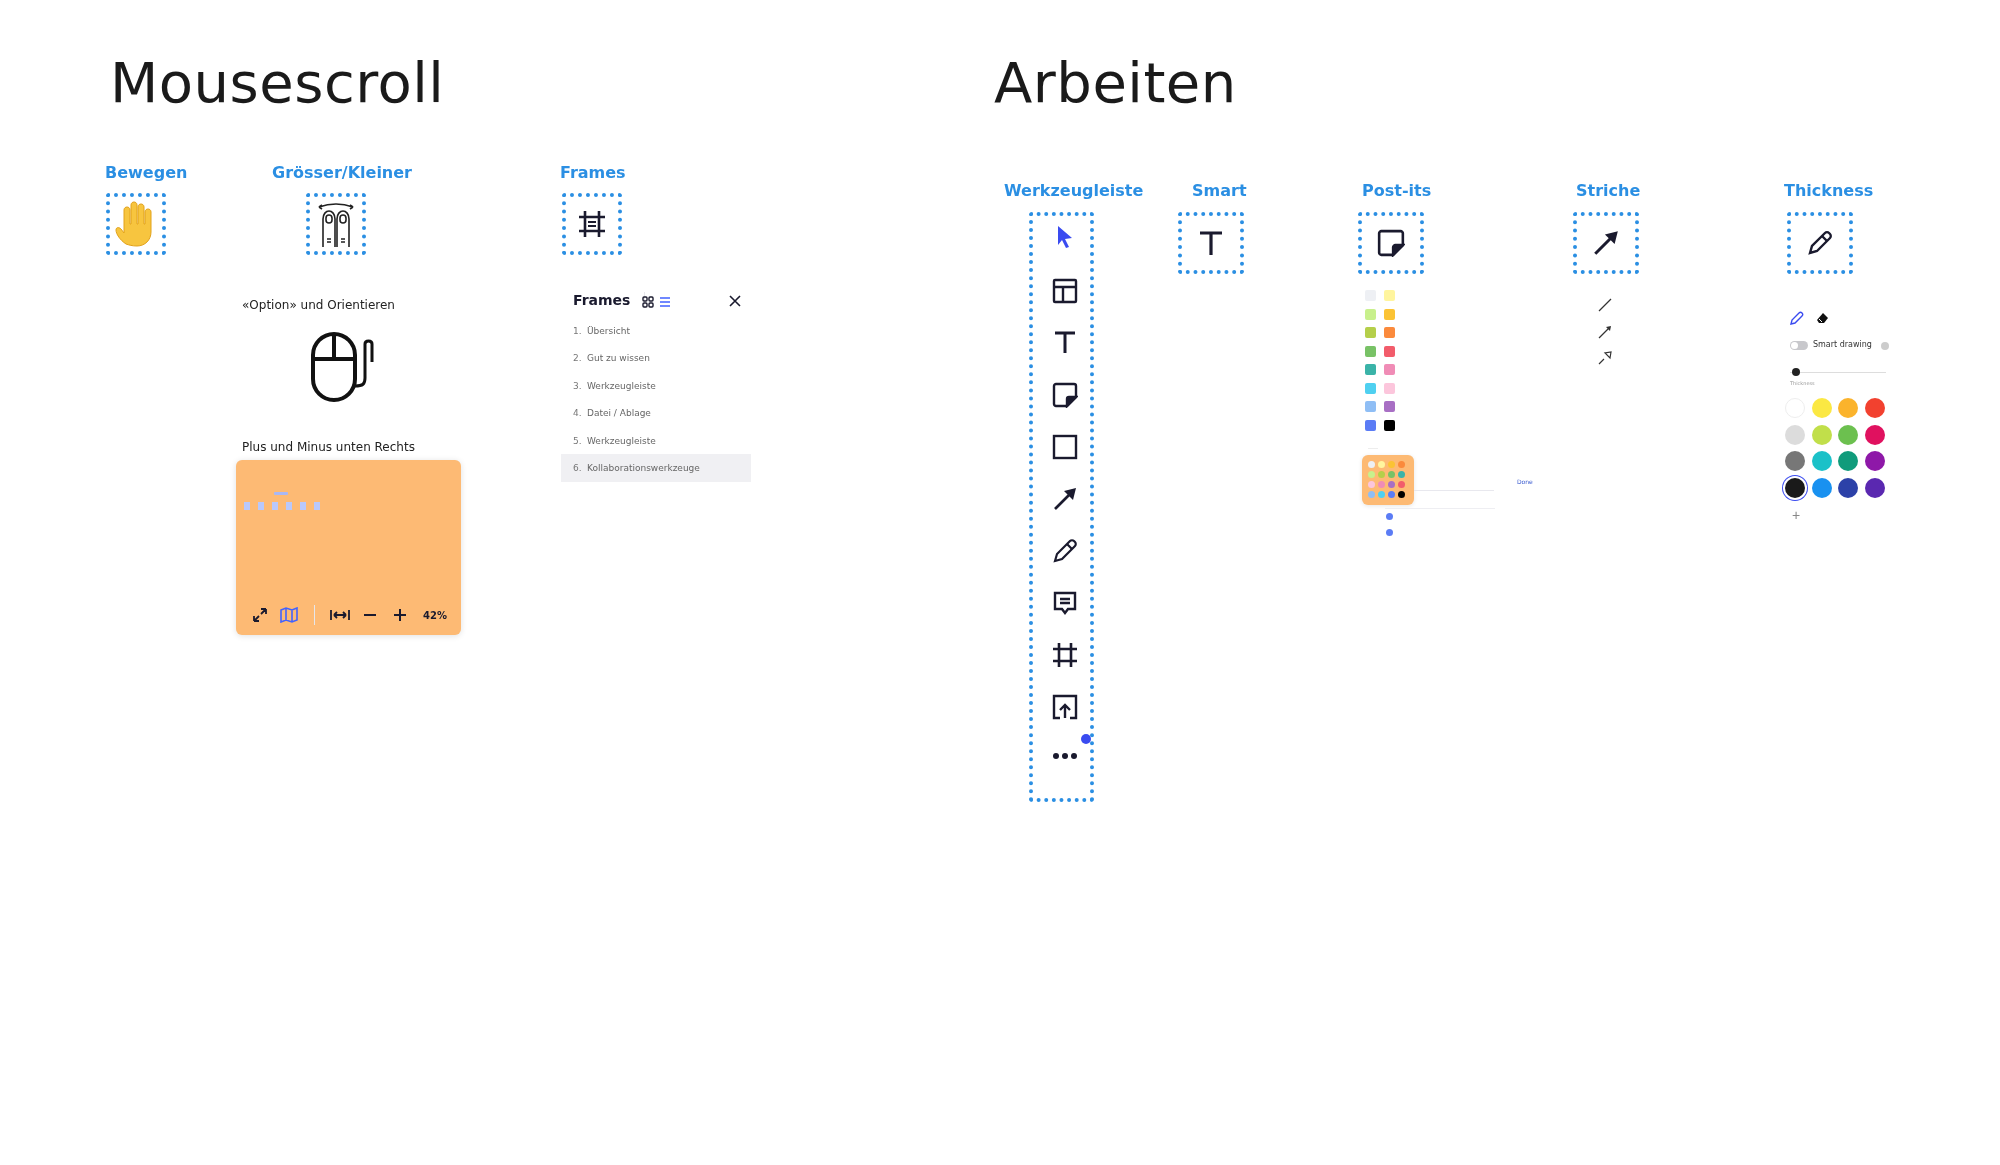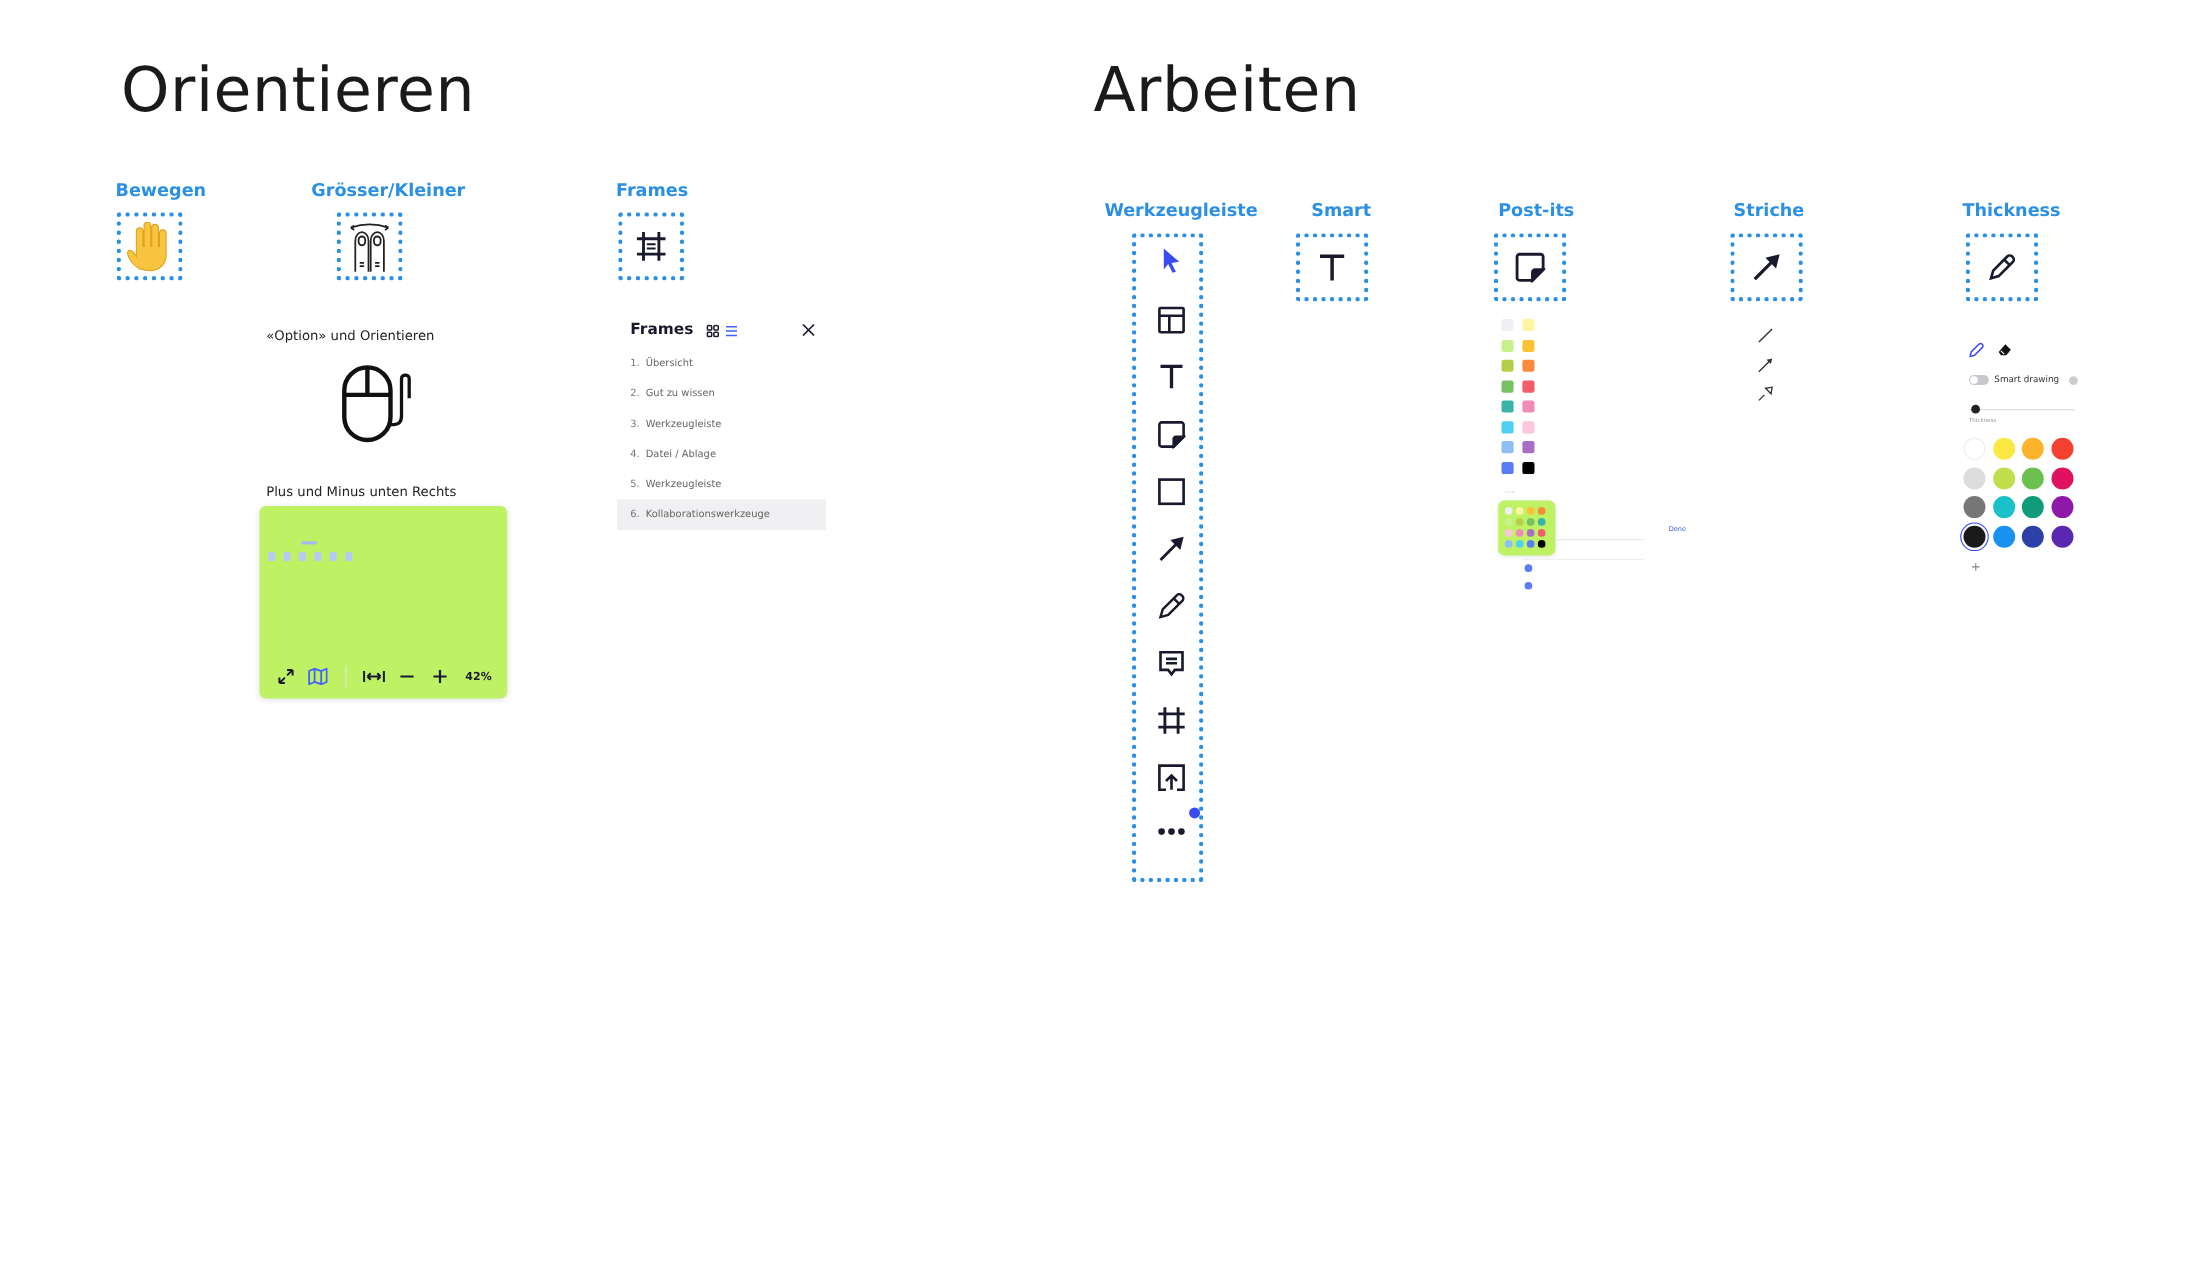"Orientieren" div.abs { text: Orientieren -> Mousescroll }
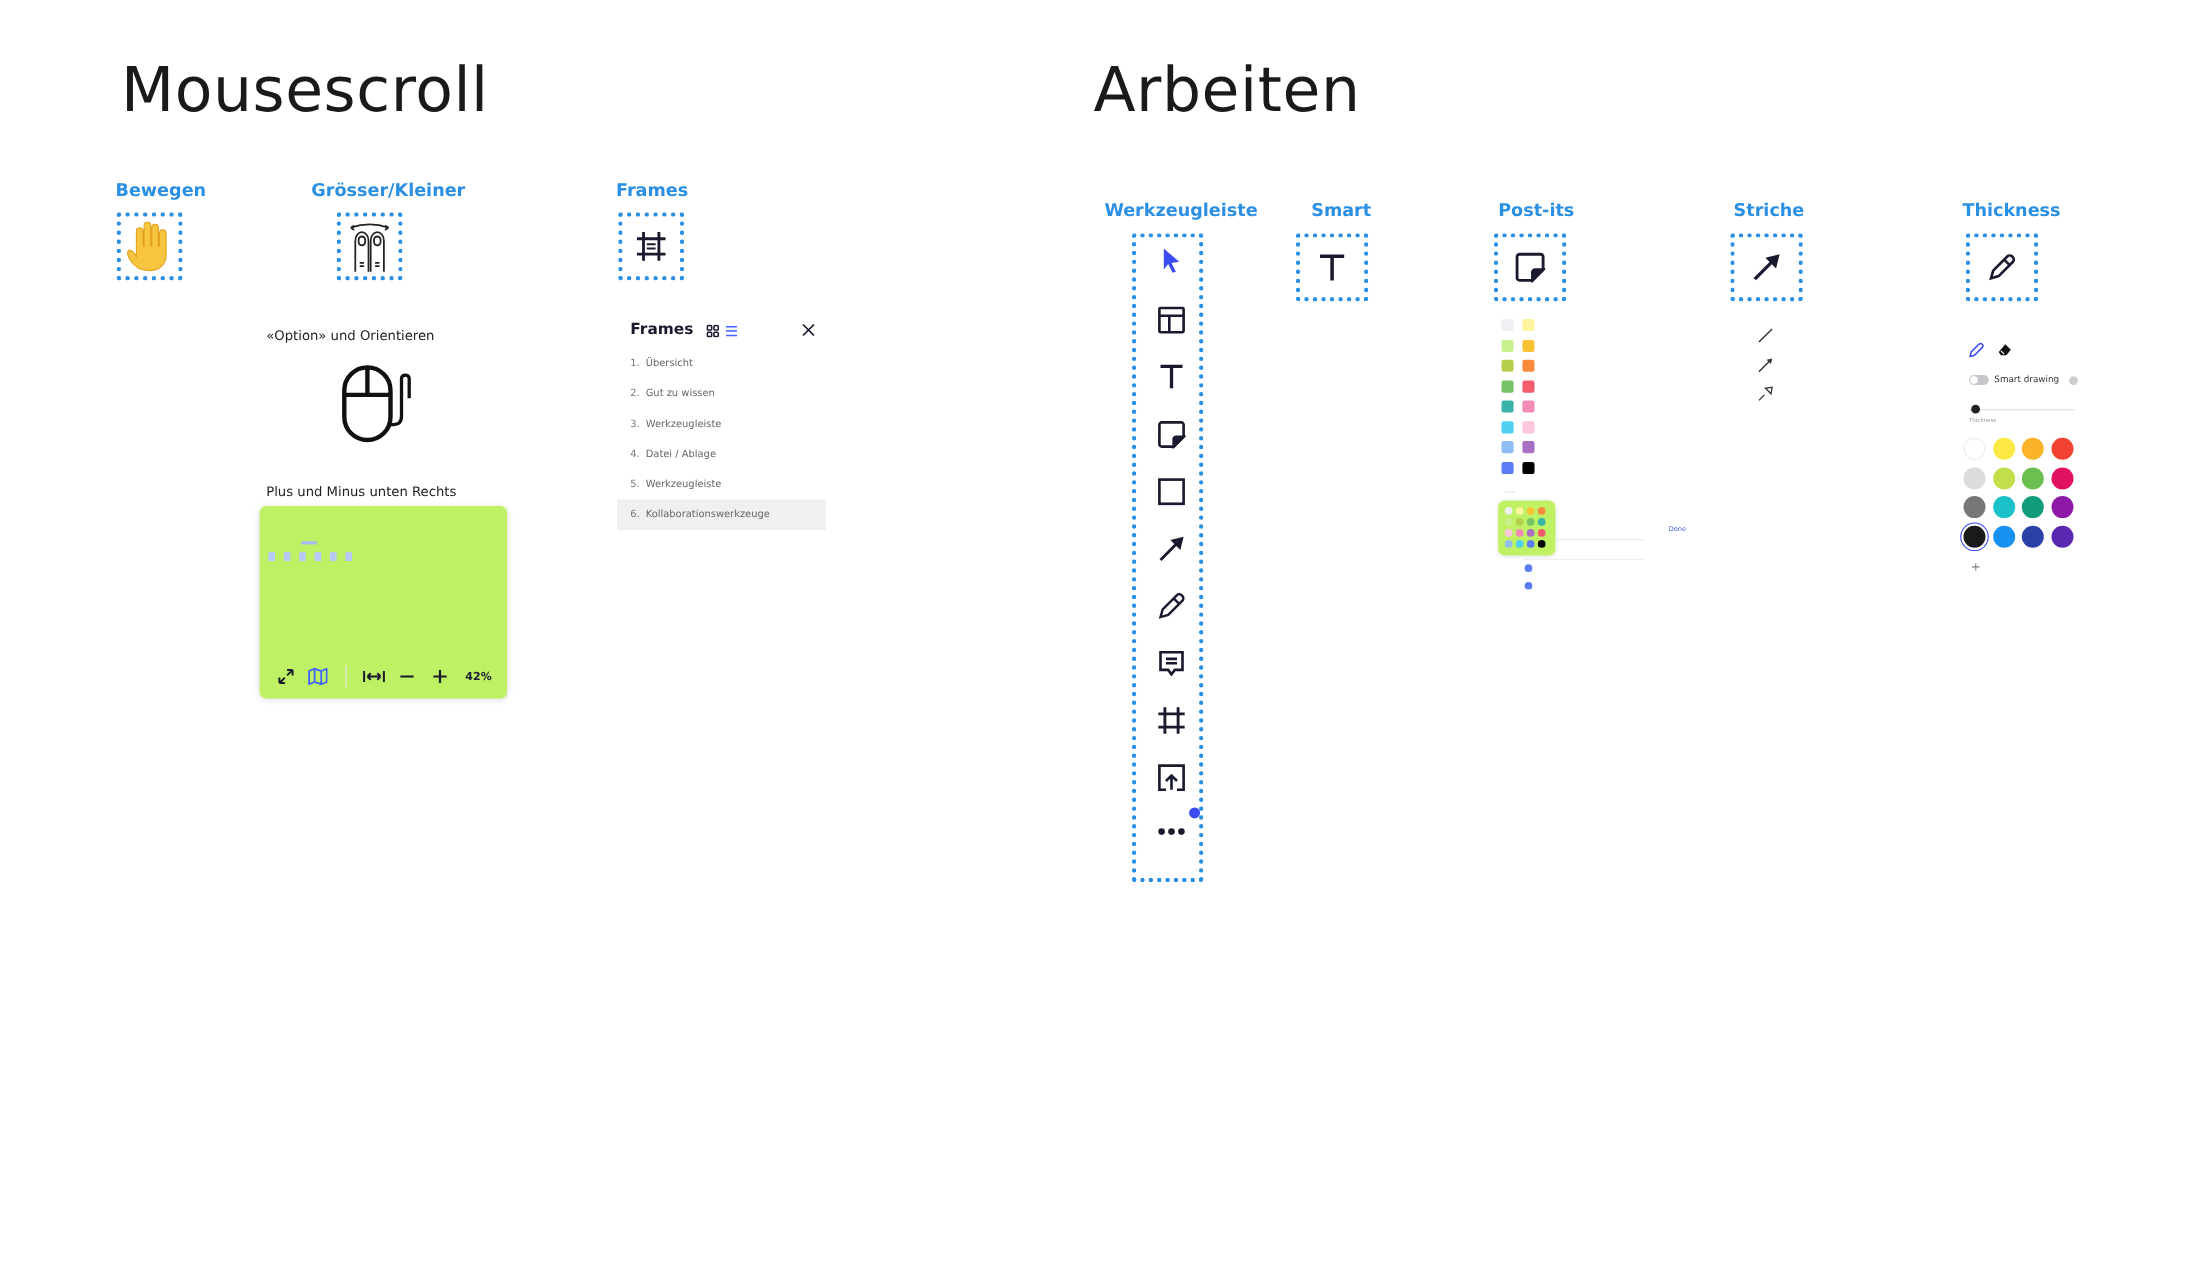"Grösser/Kleiner" div.abs { left: 283px -> 272px }
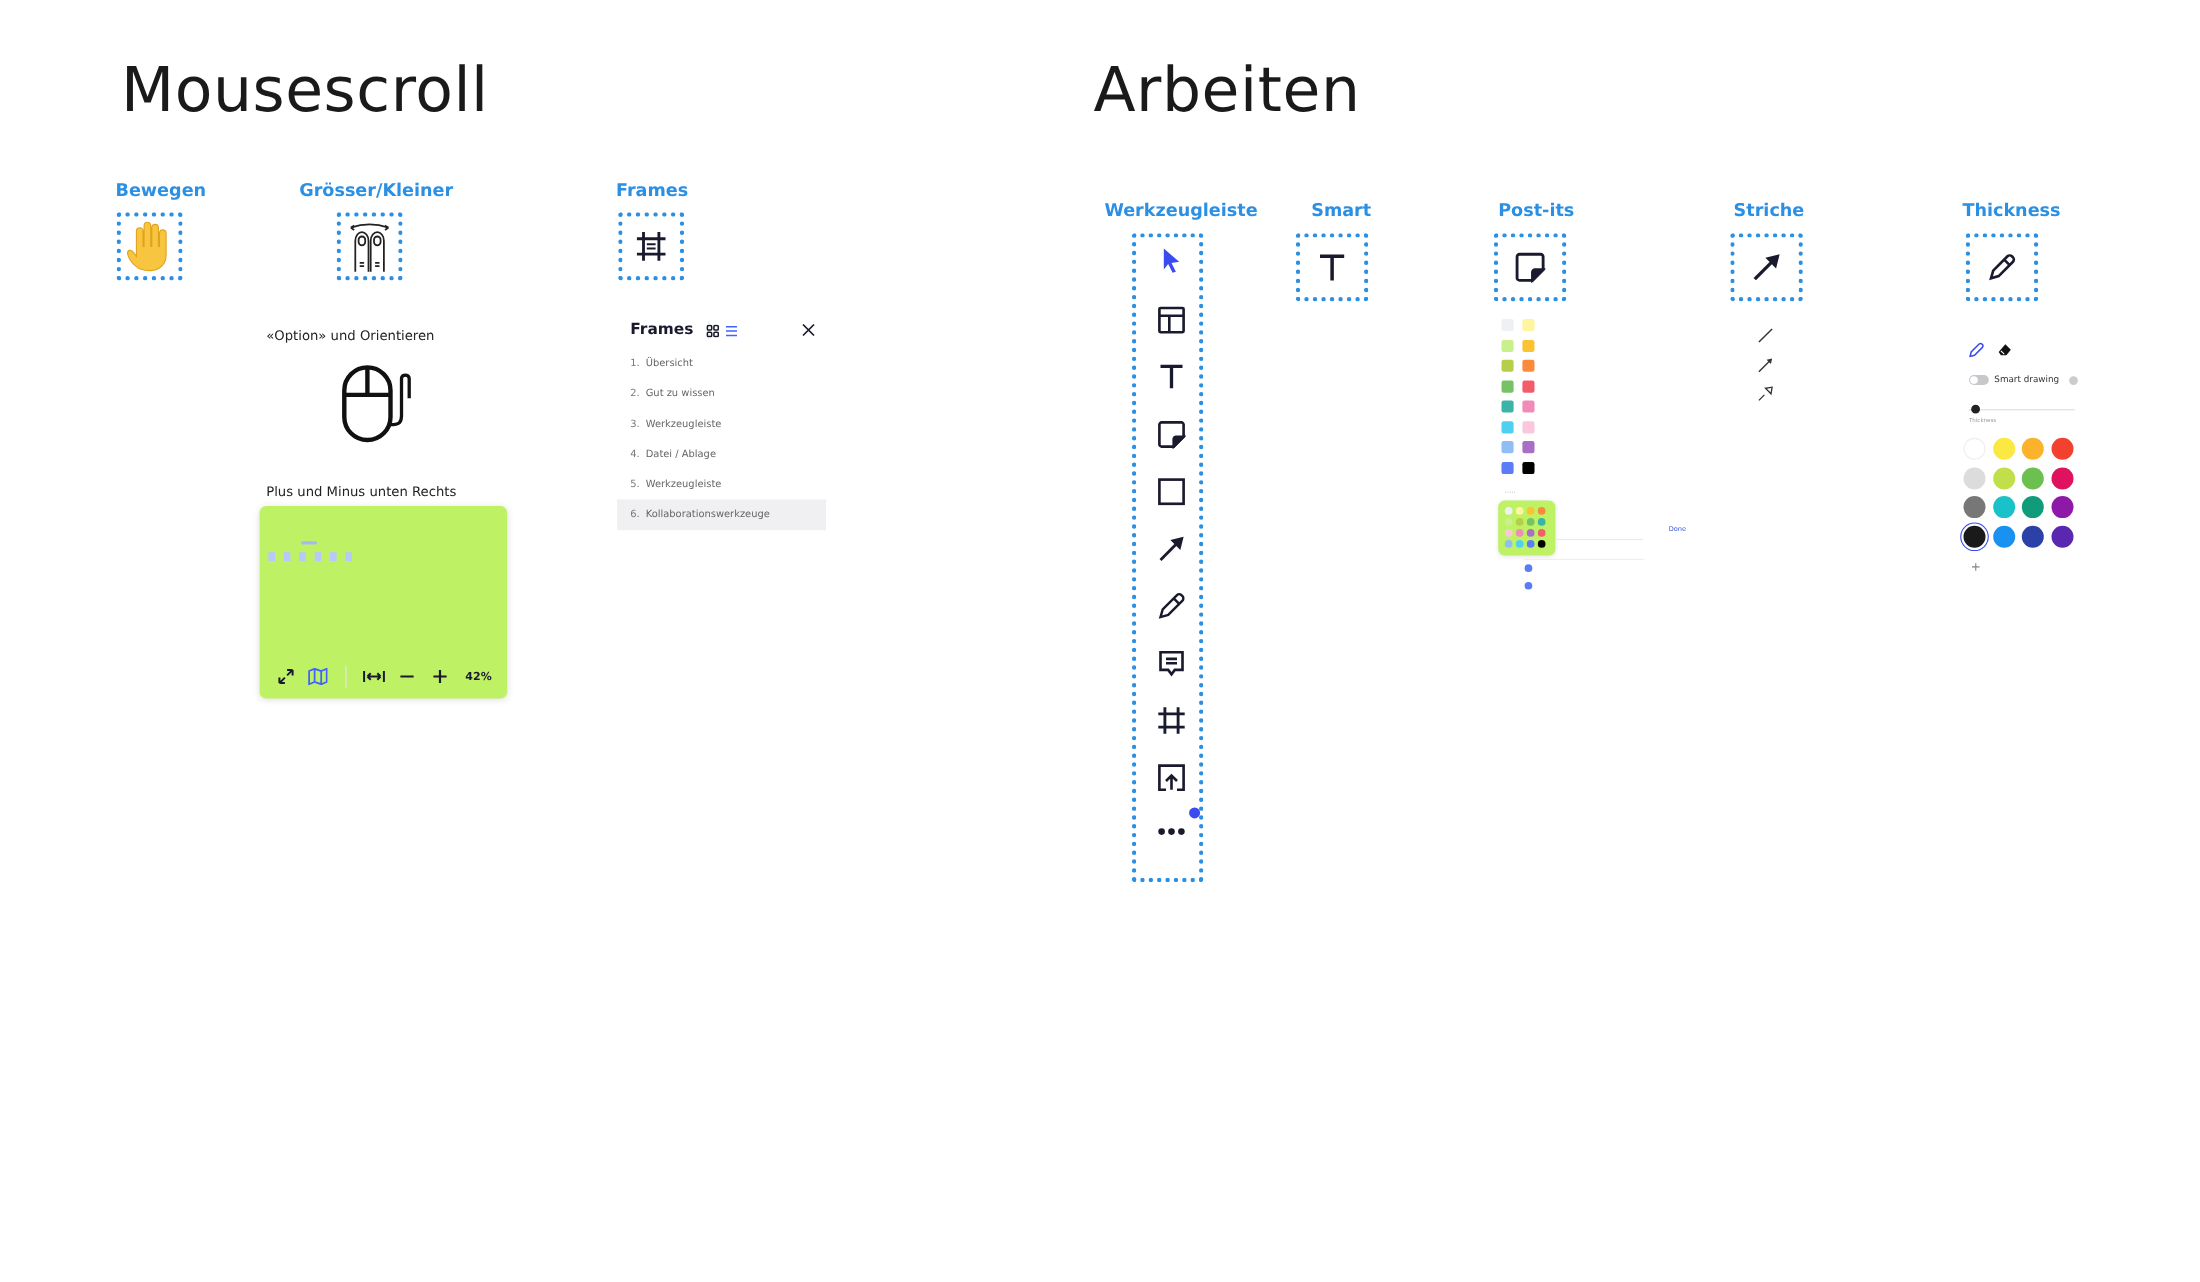"42%" .panel { background: #bef264 -> #fdba74 }
